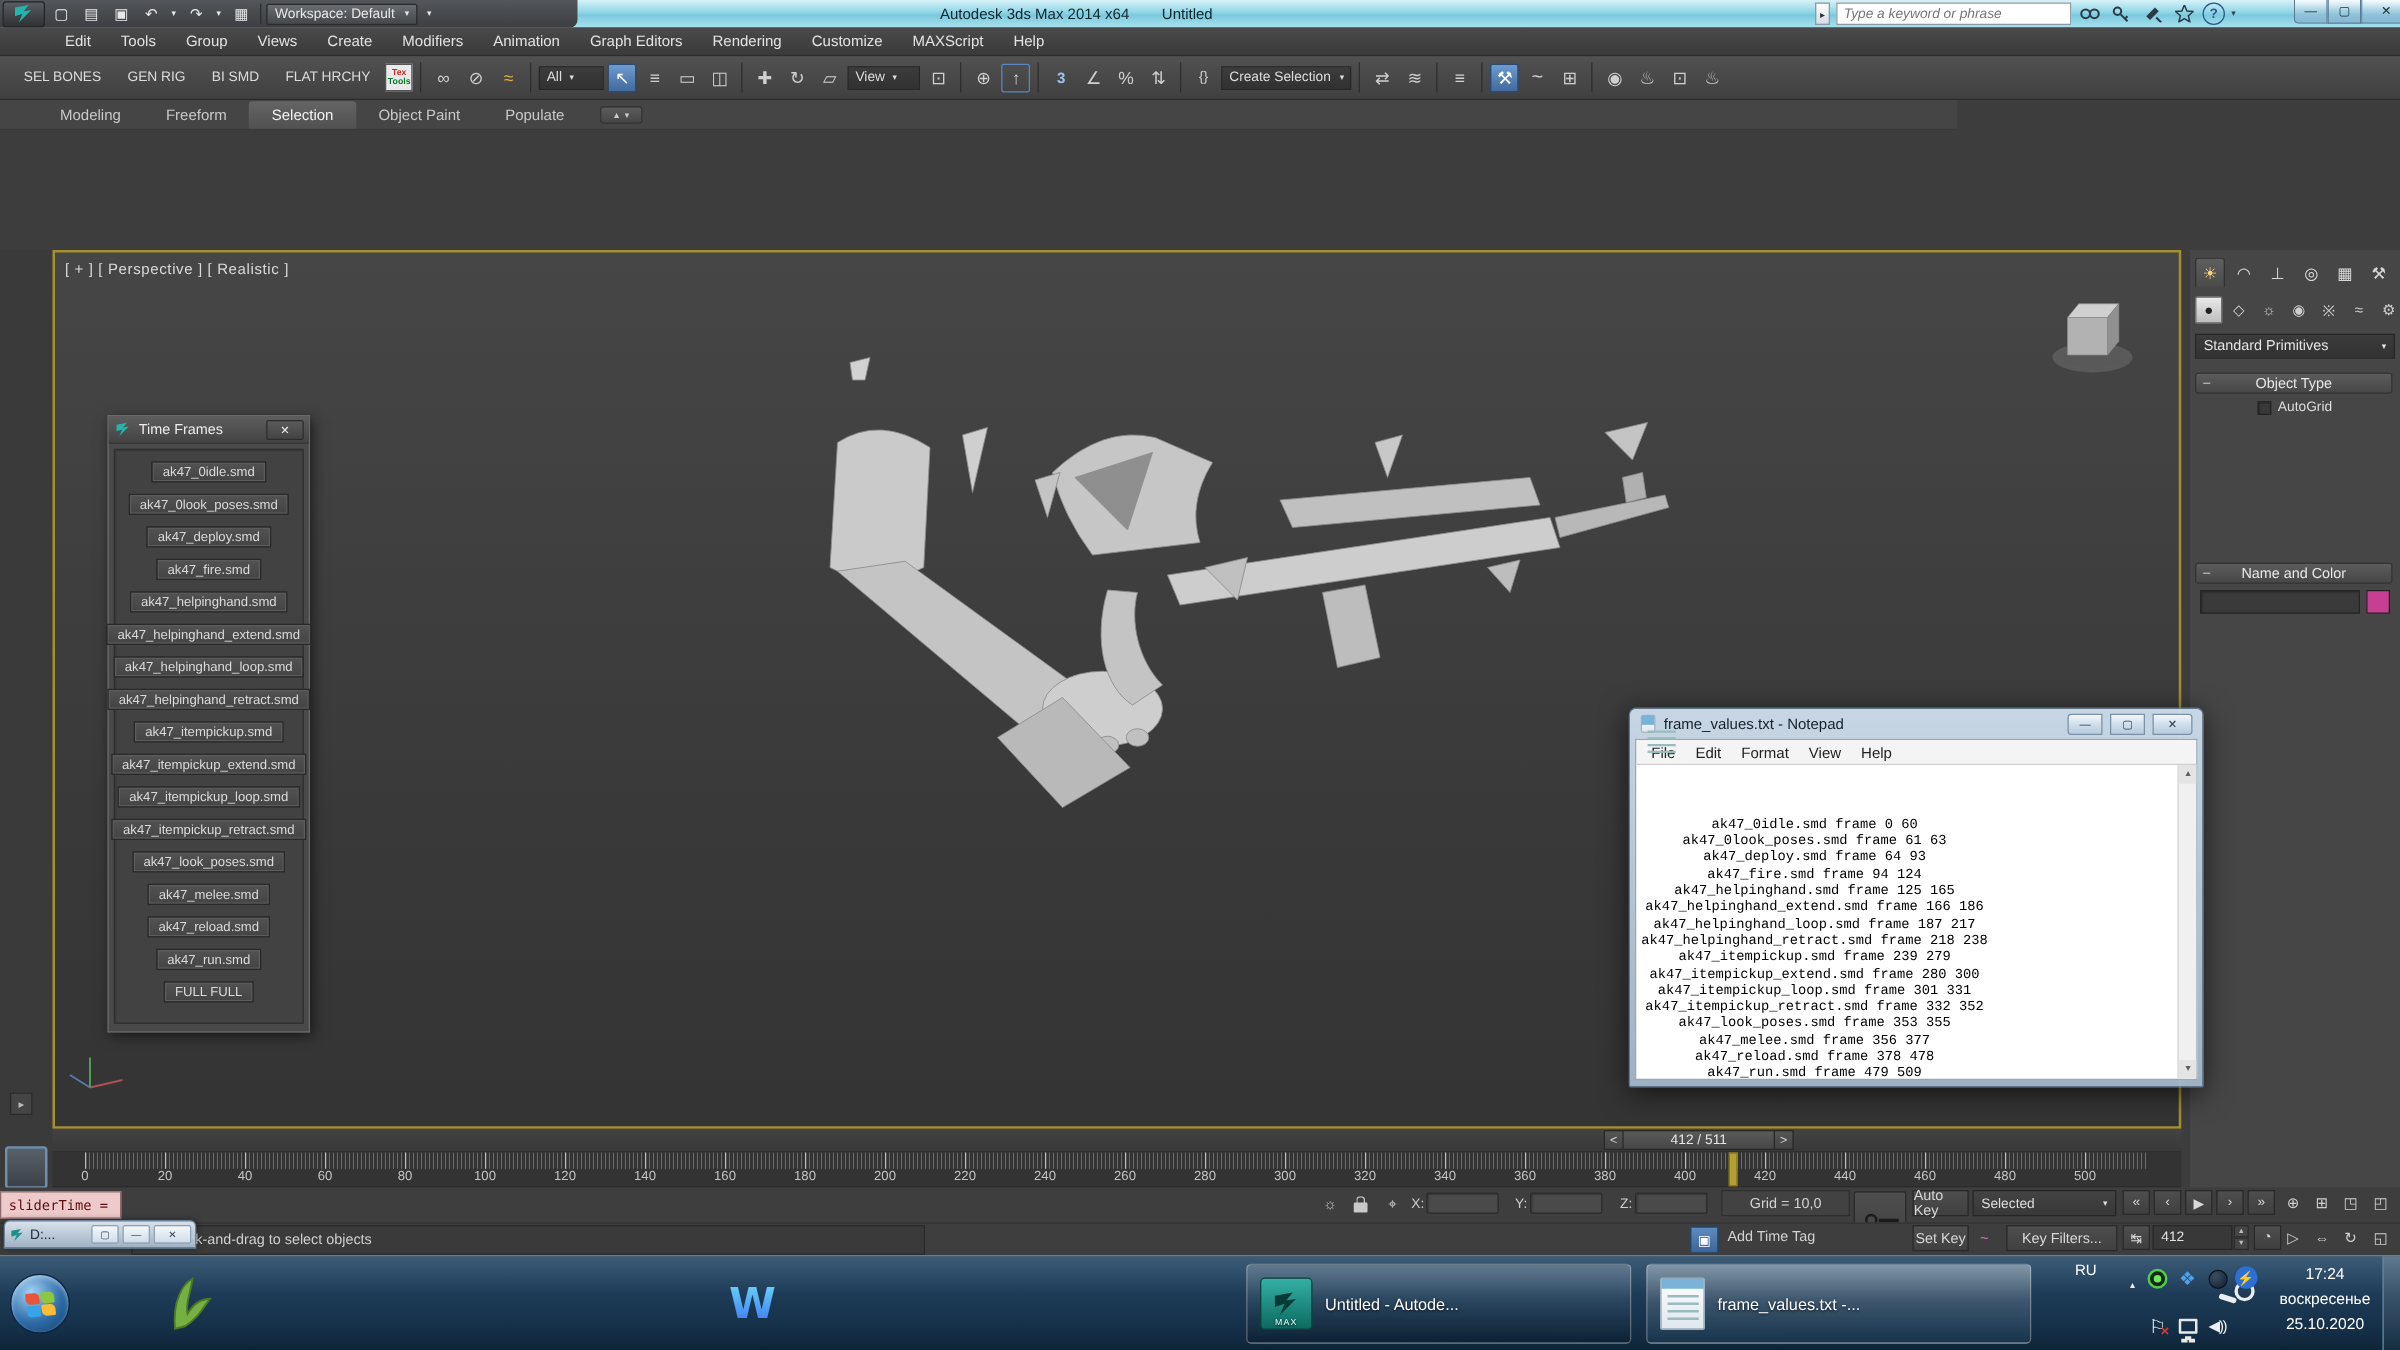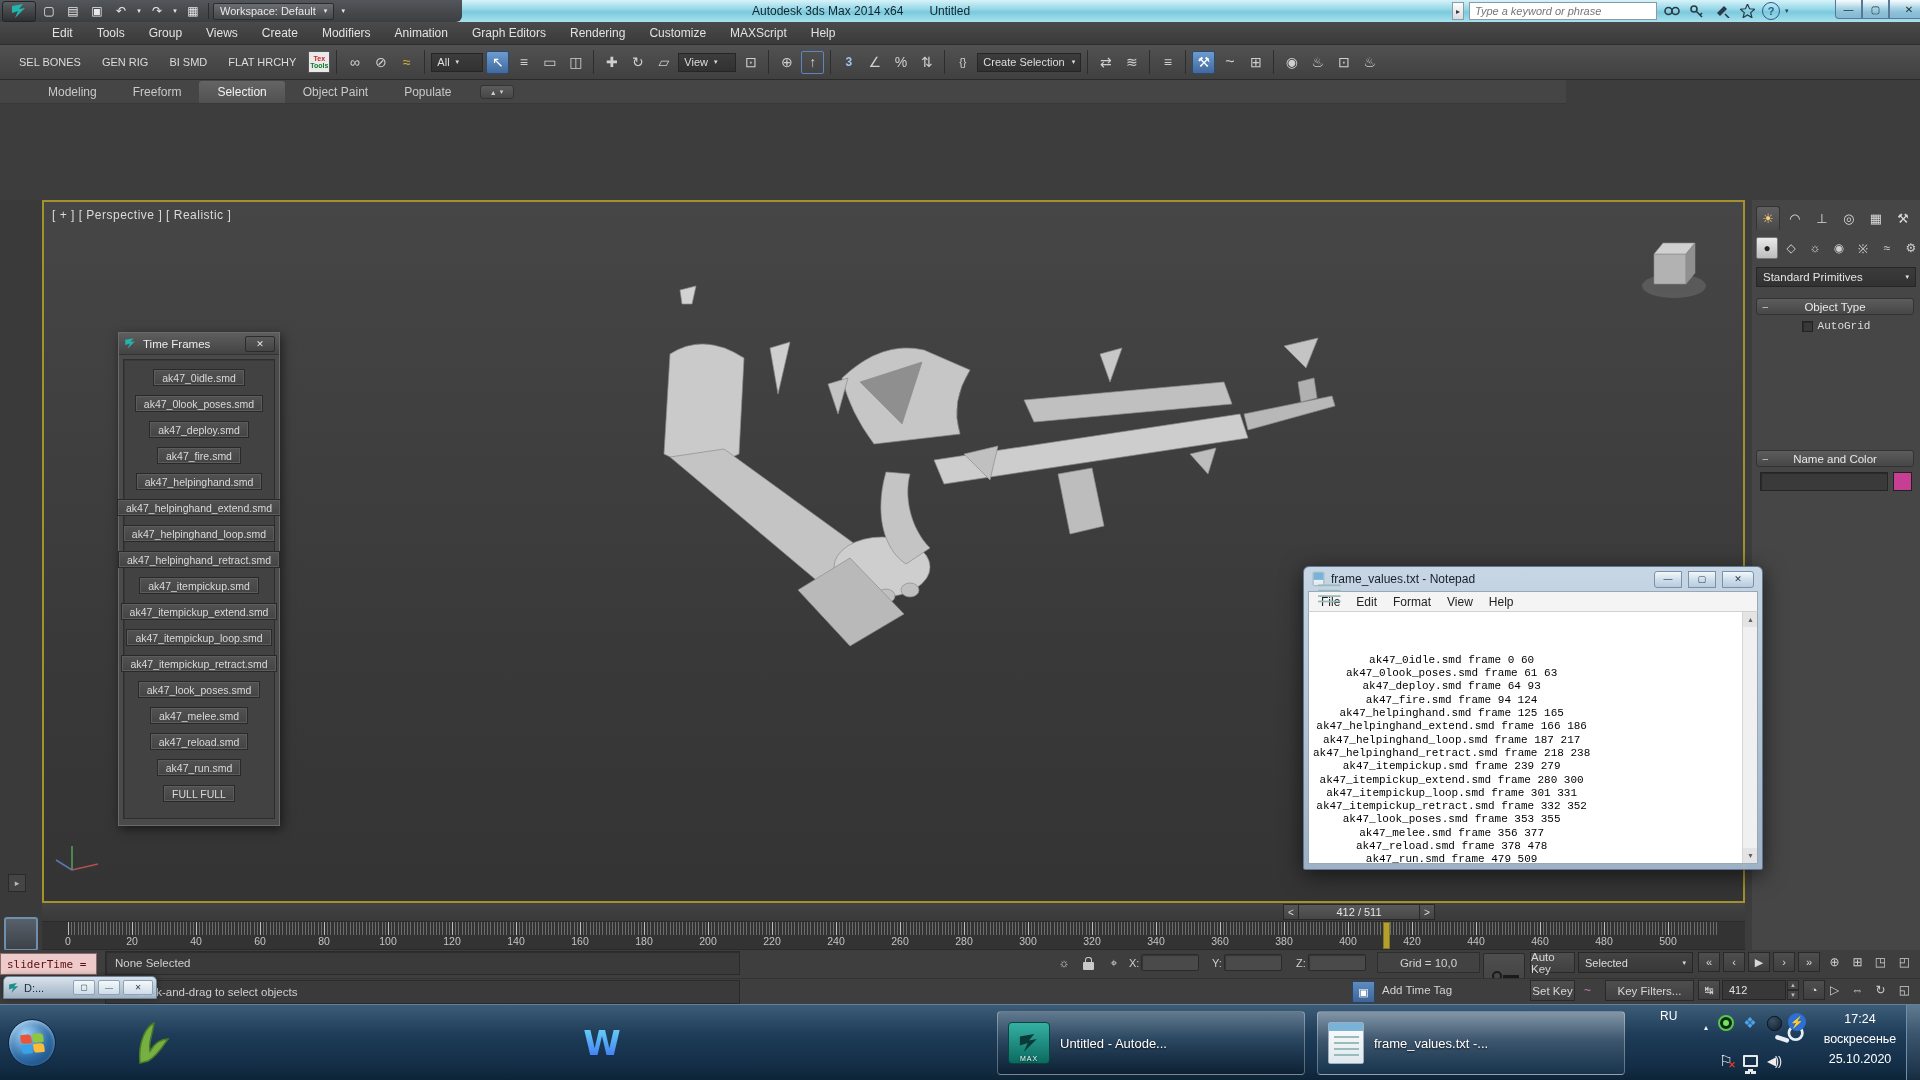"AutoGrid" .autogrid { font-family: Liberation Mono, monospace -> none }
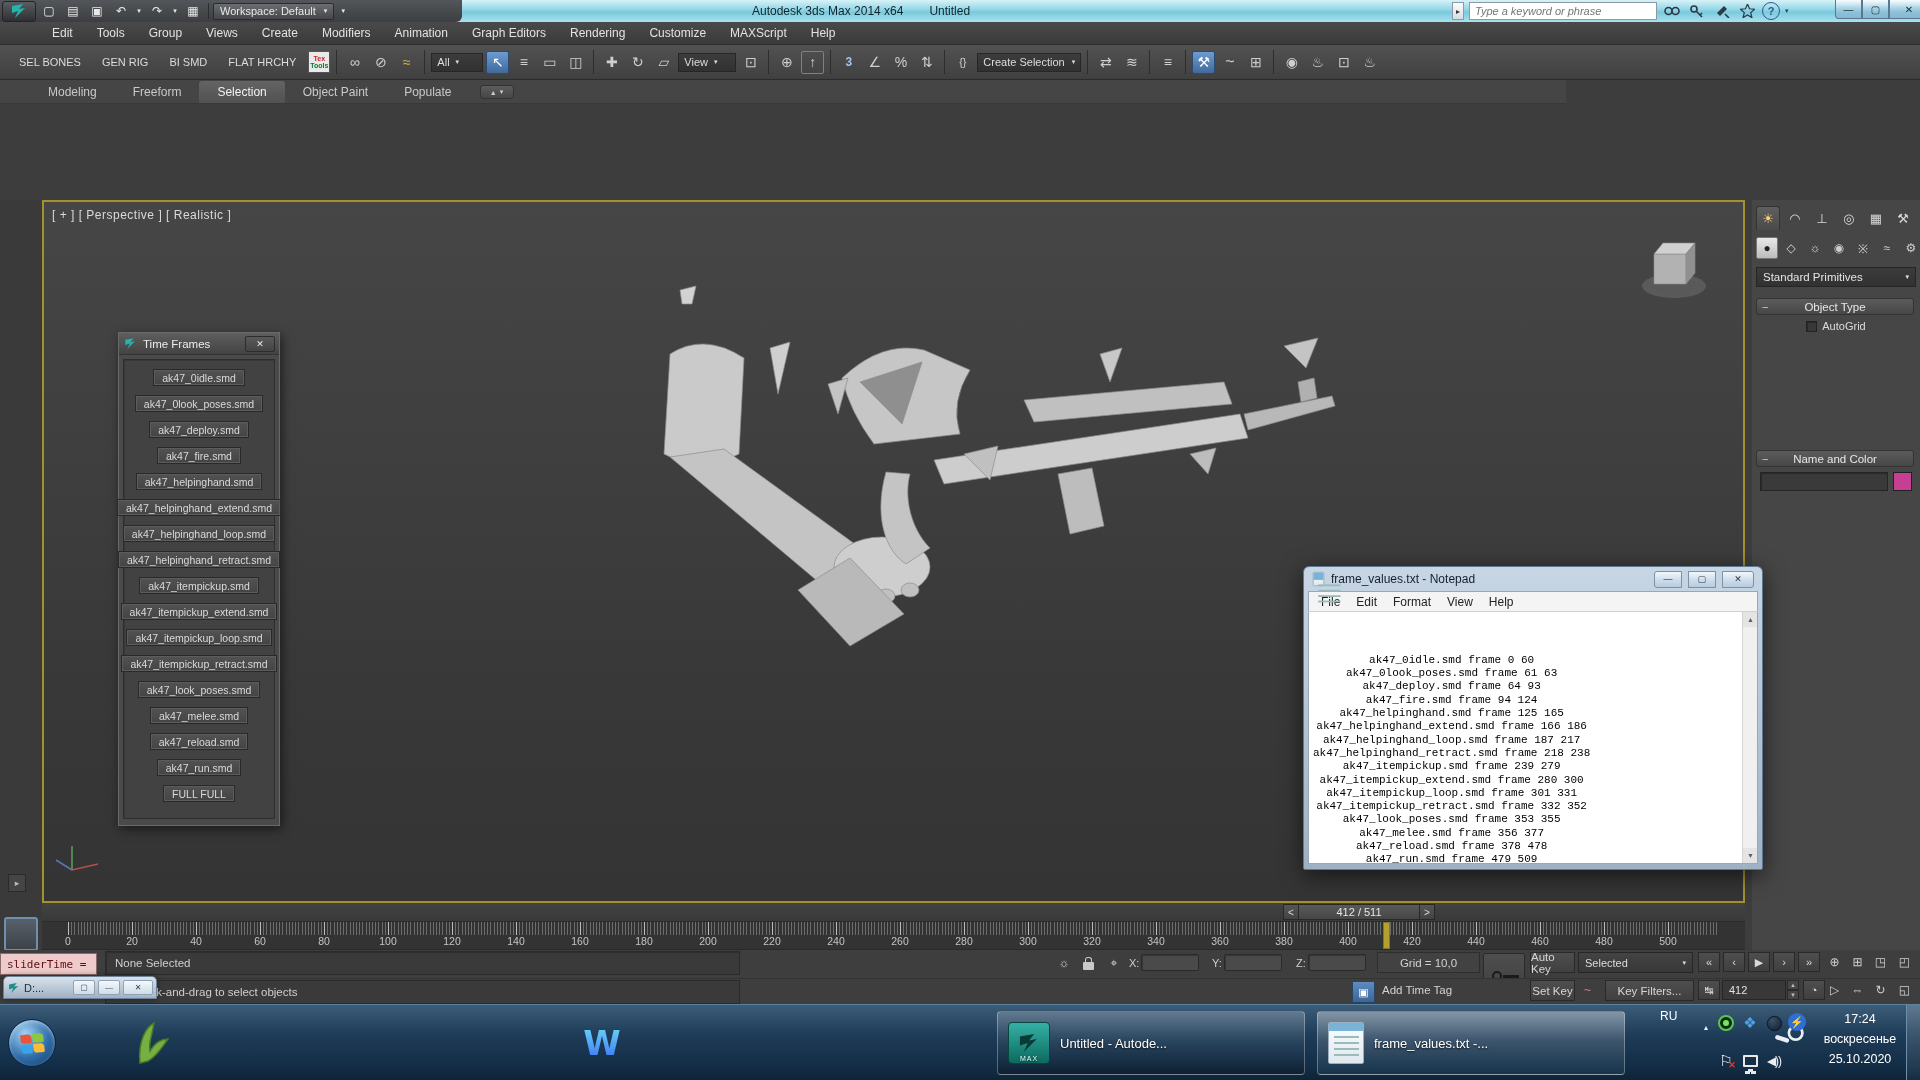"Time Frames" .tfdlg { left: 118px -> 86px }
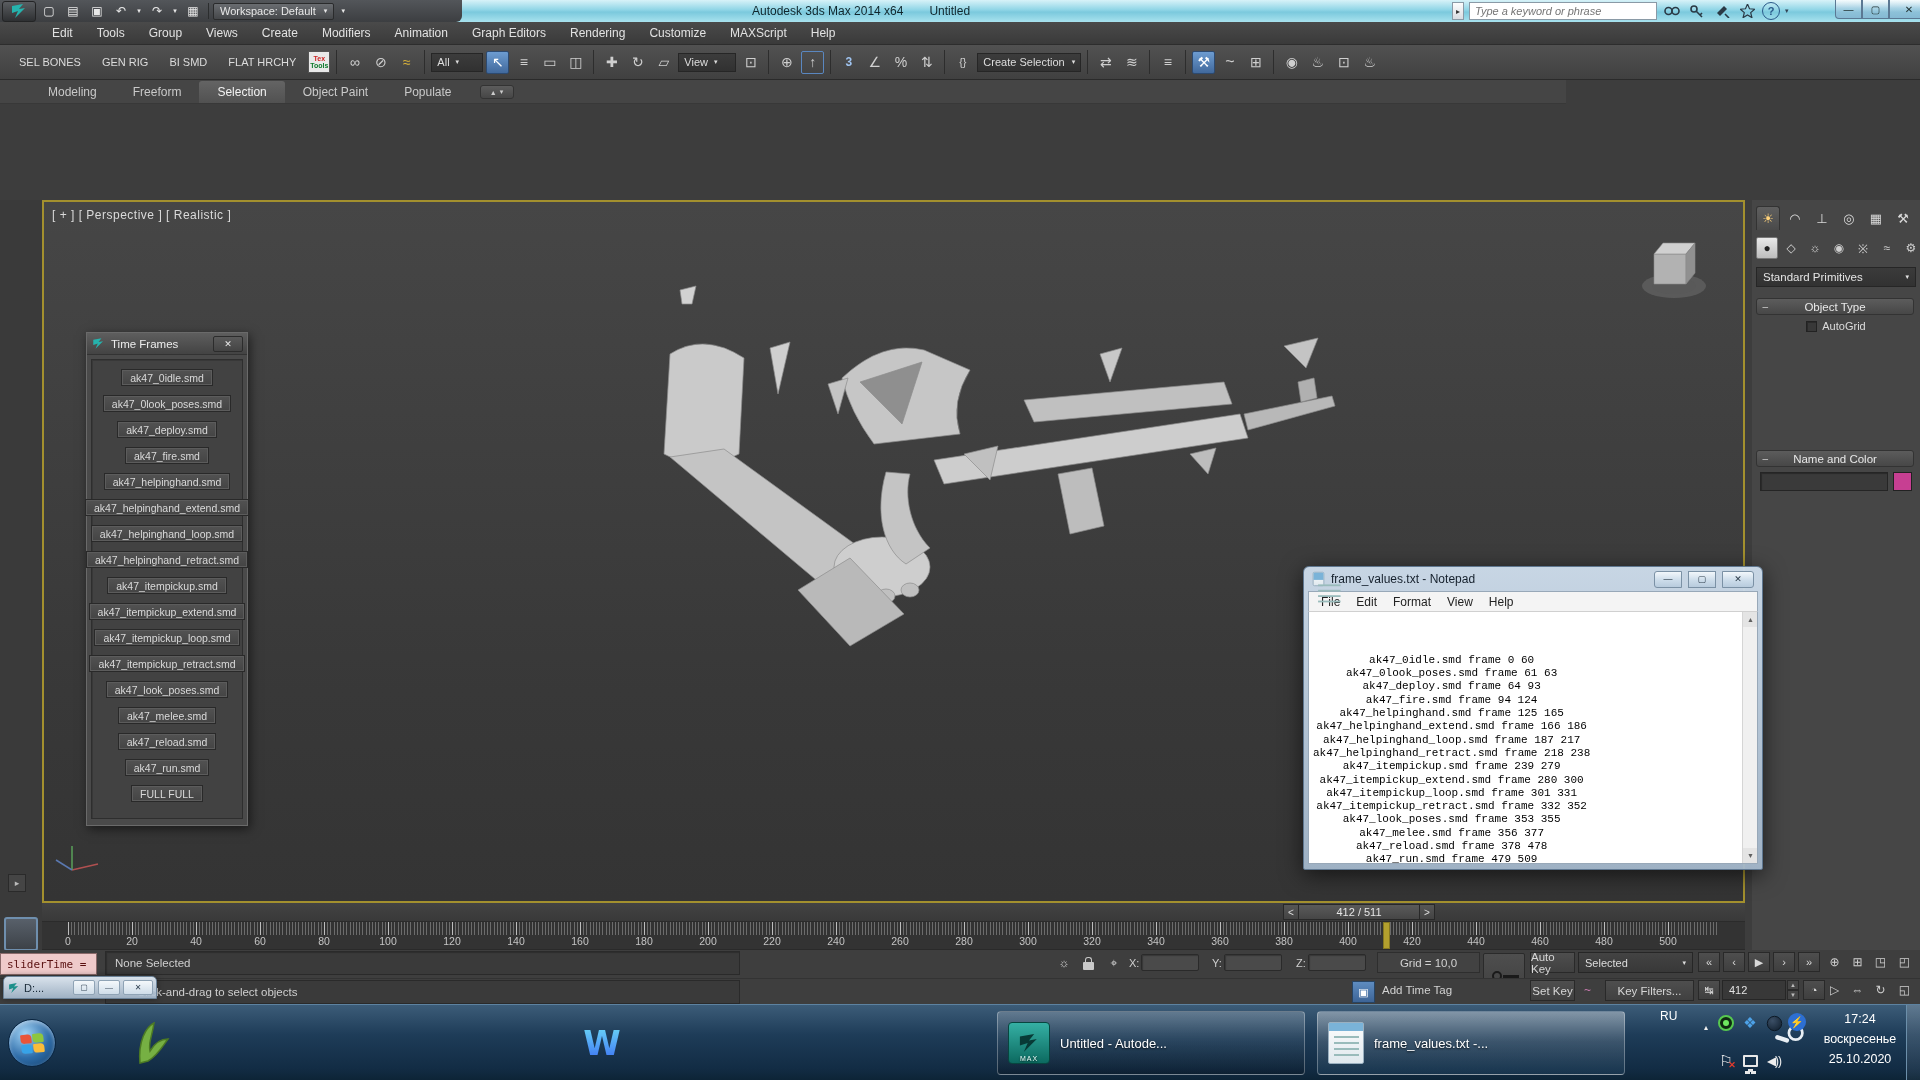"None Selected" div.spane { html: <div>None Selected</div> -> none }
